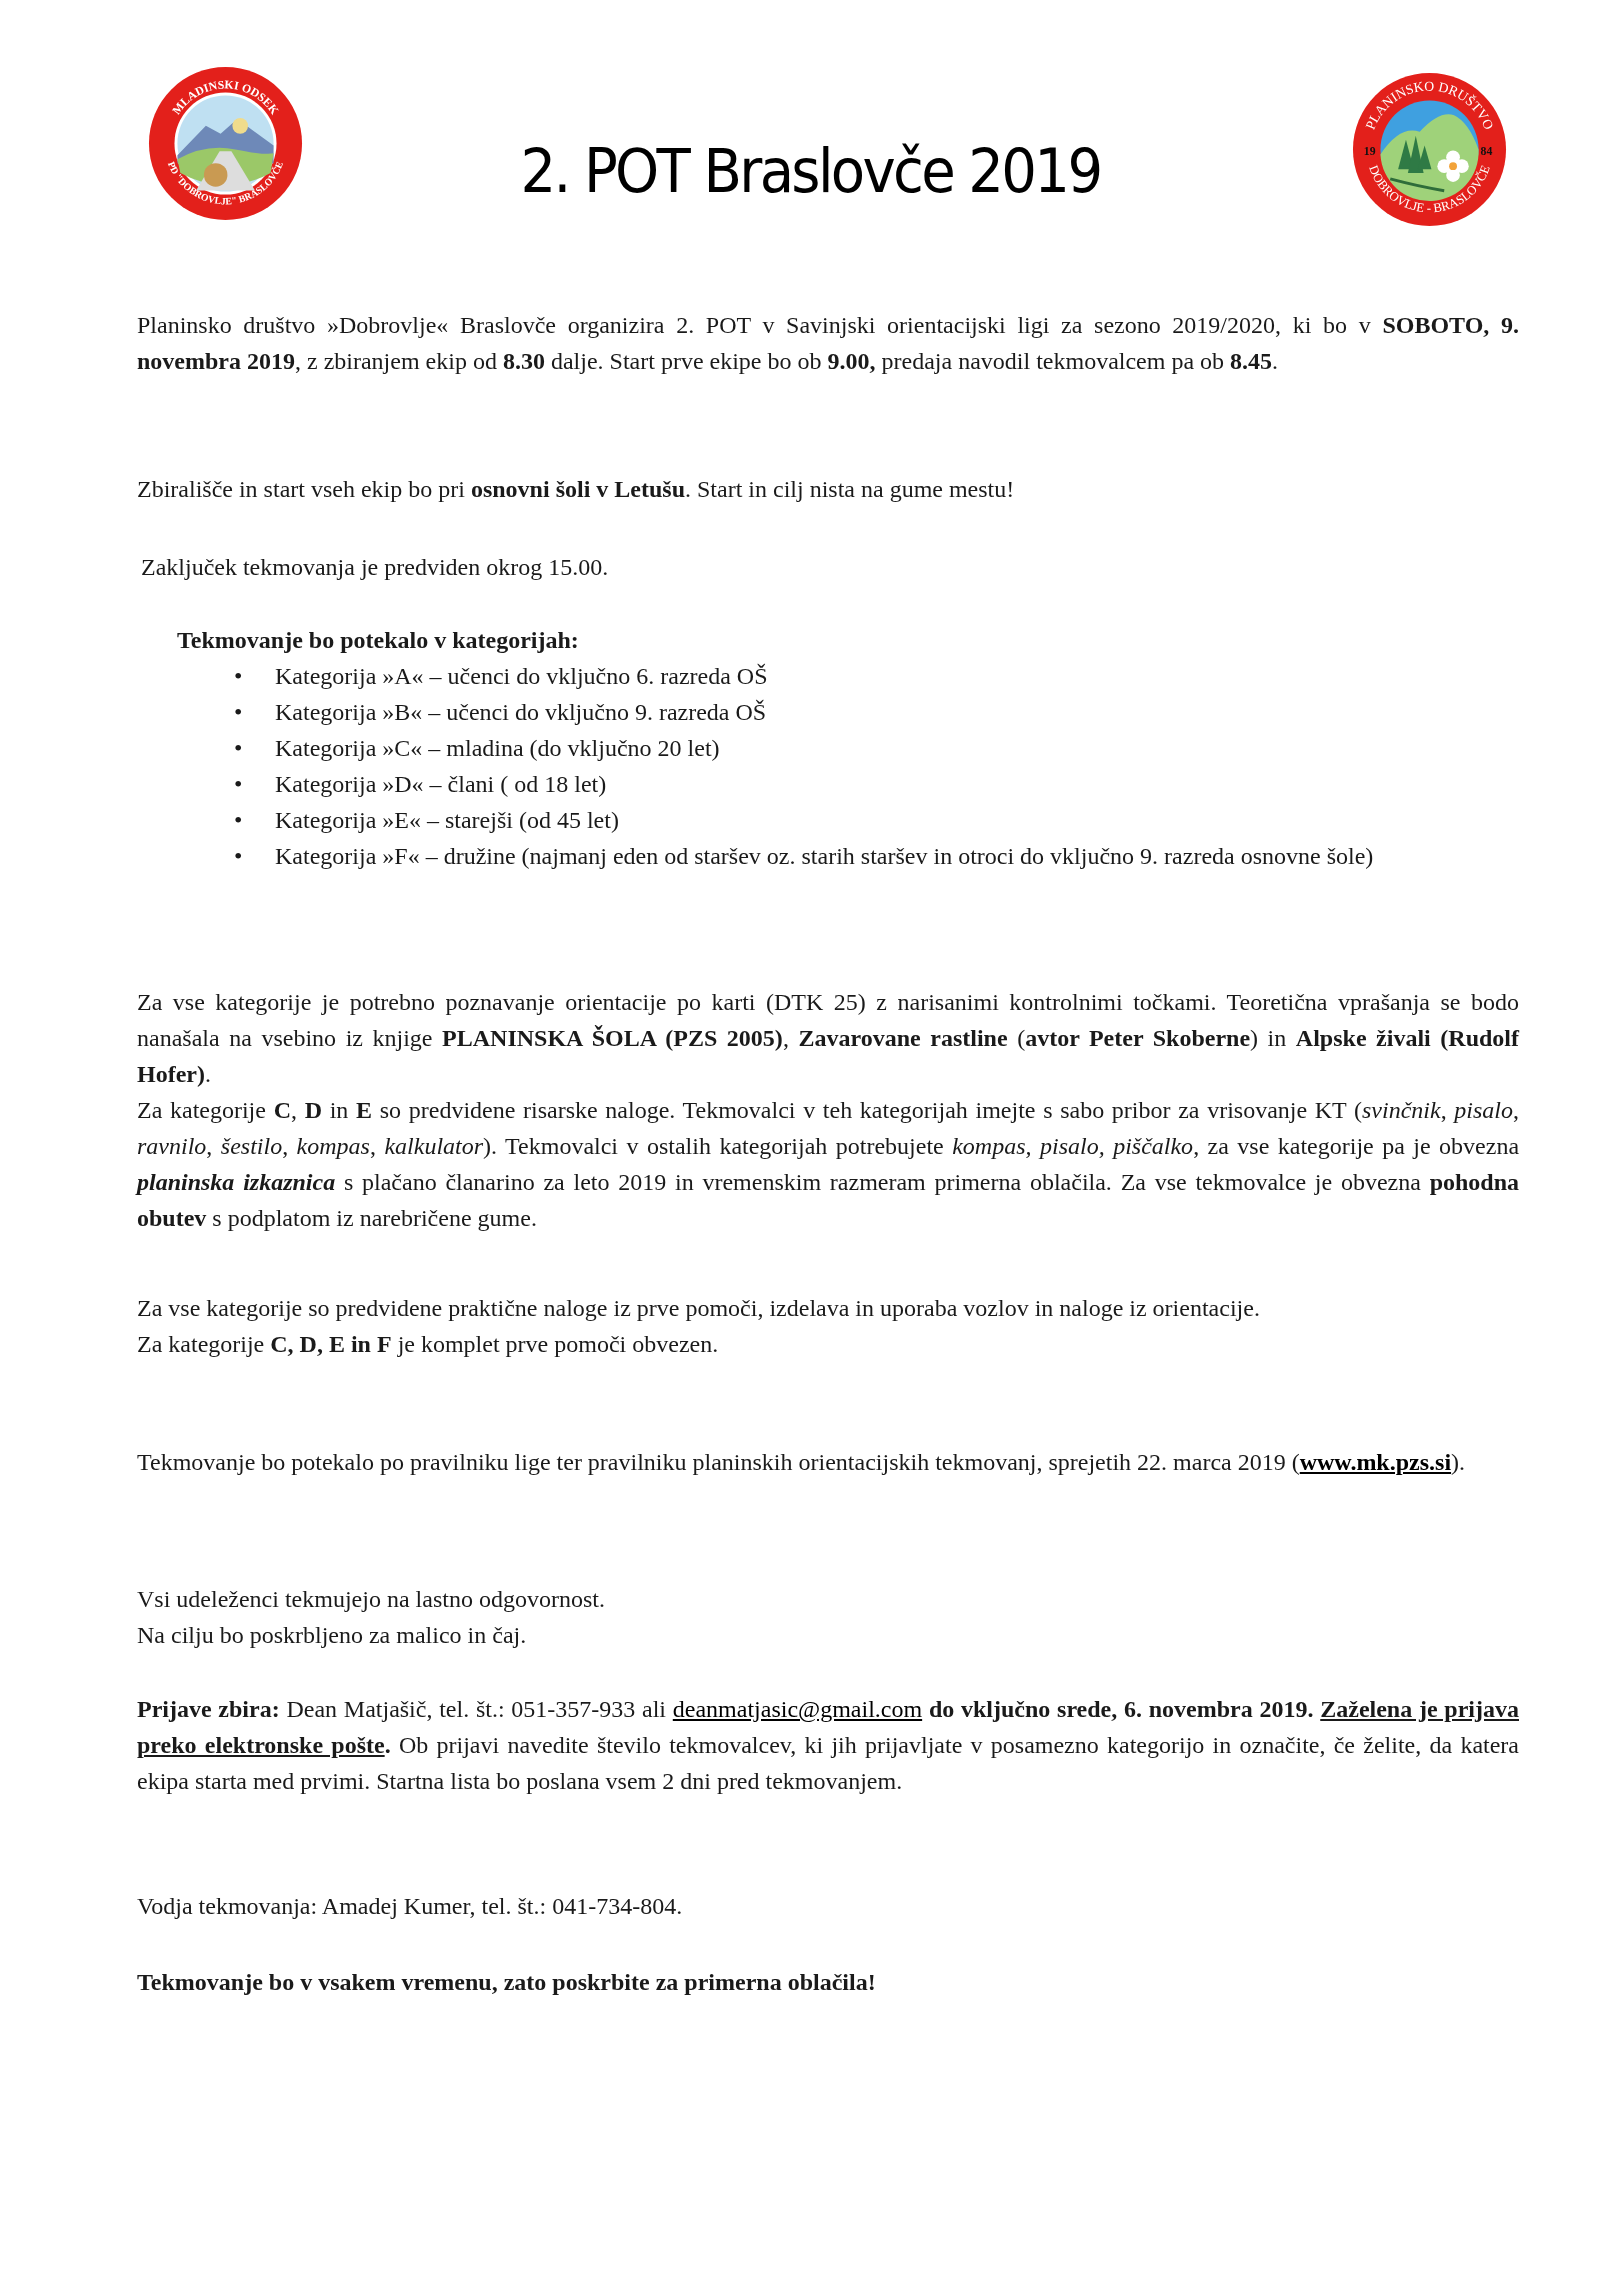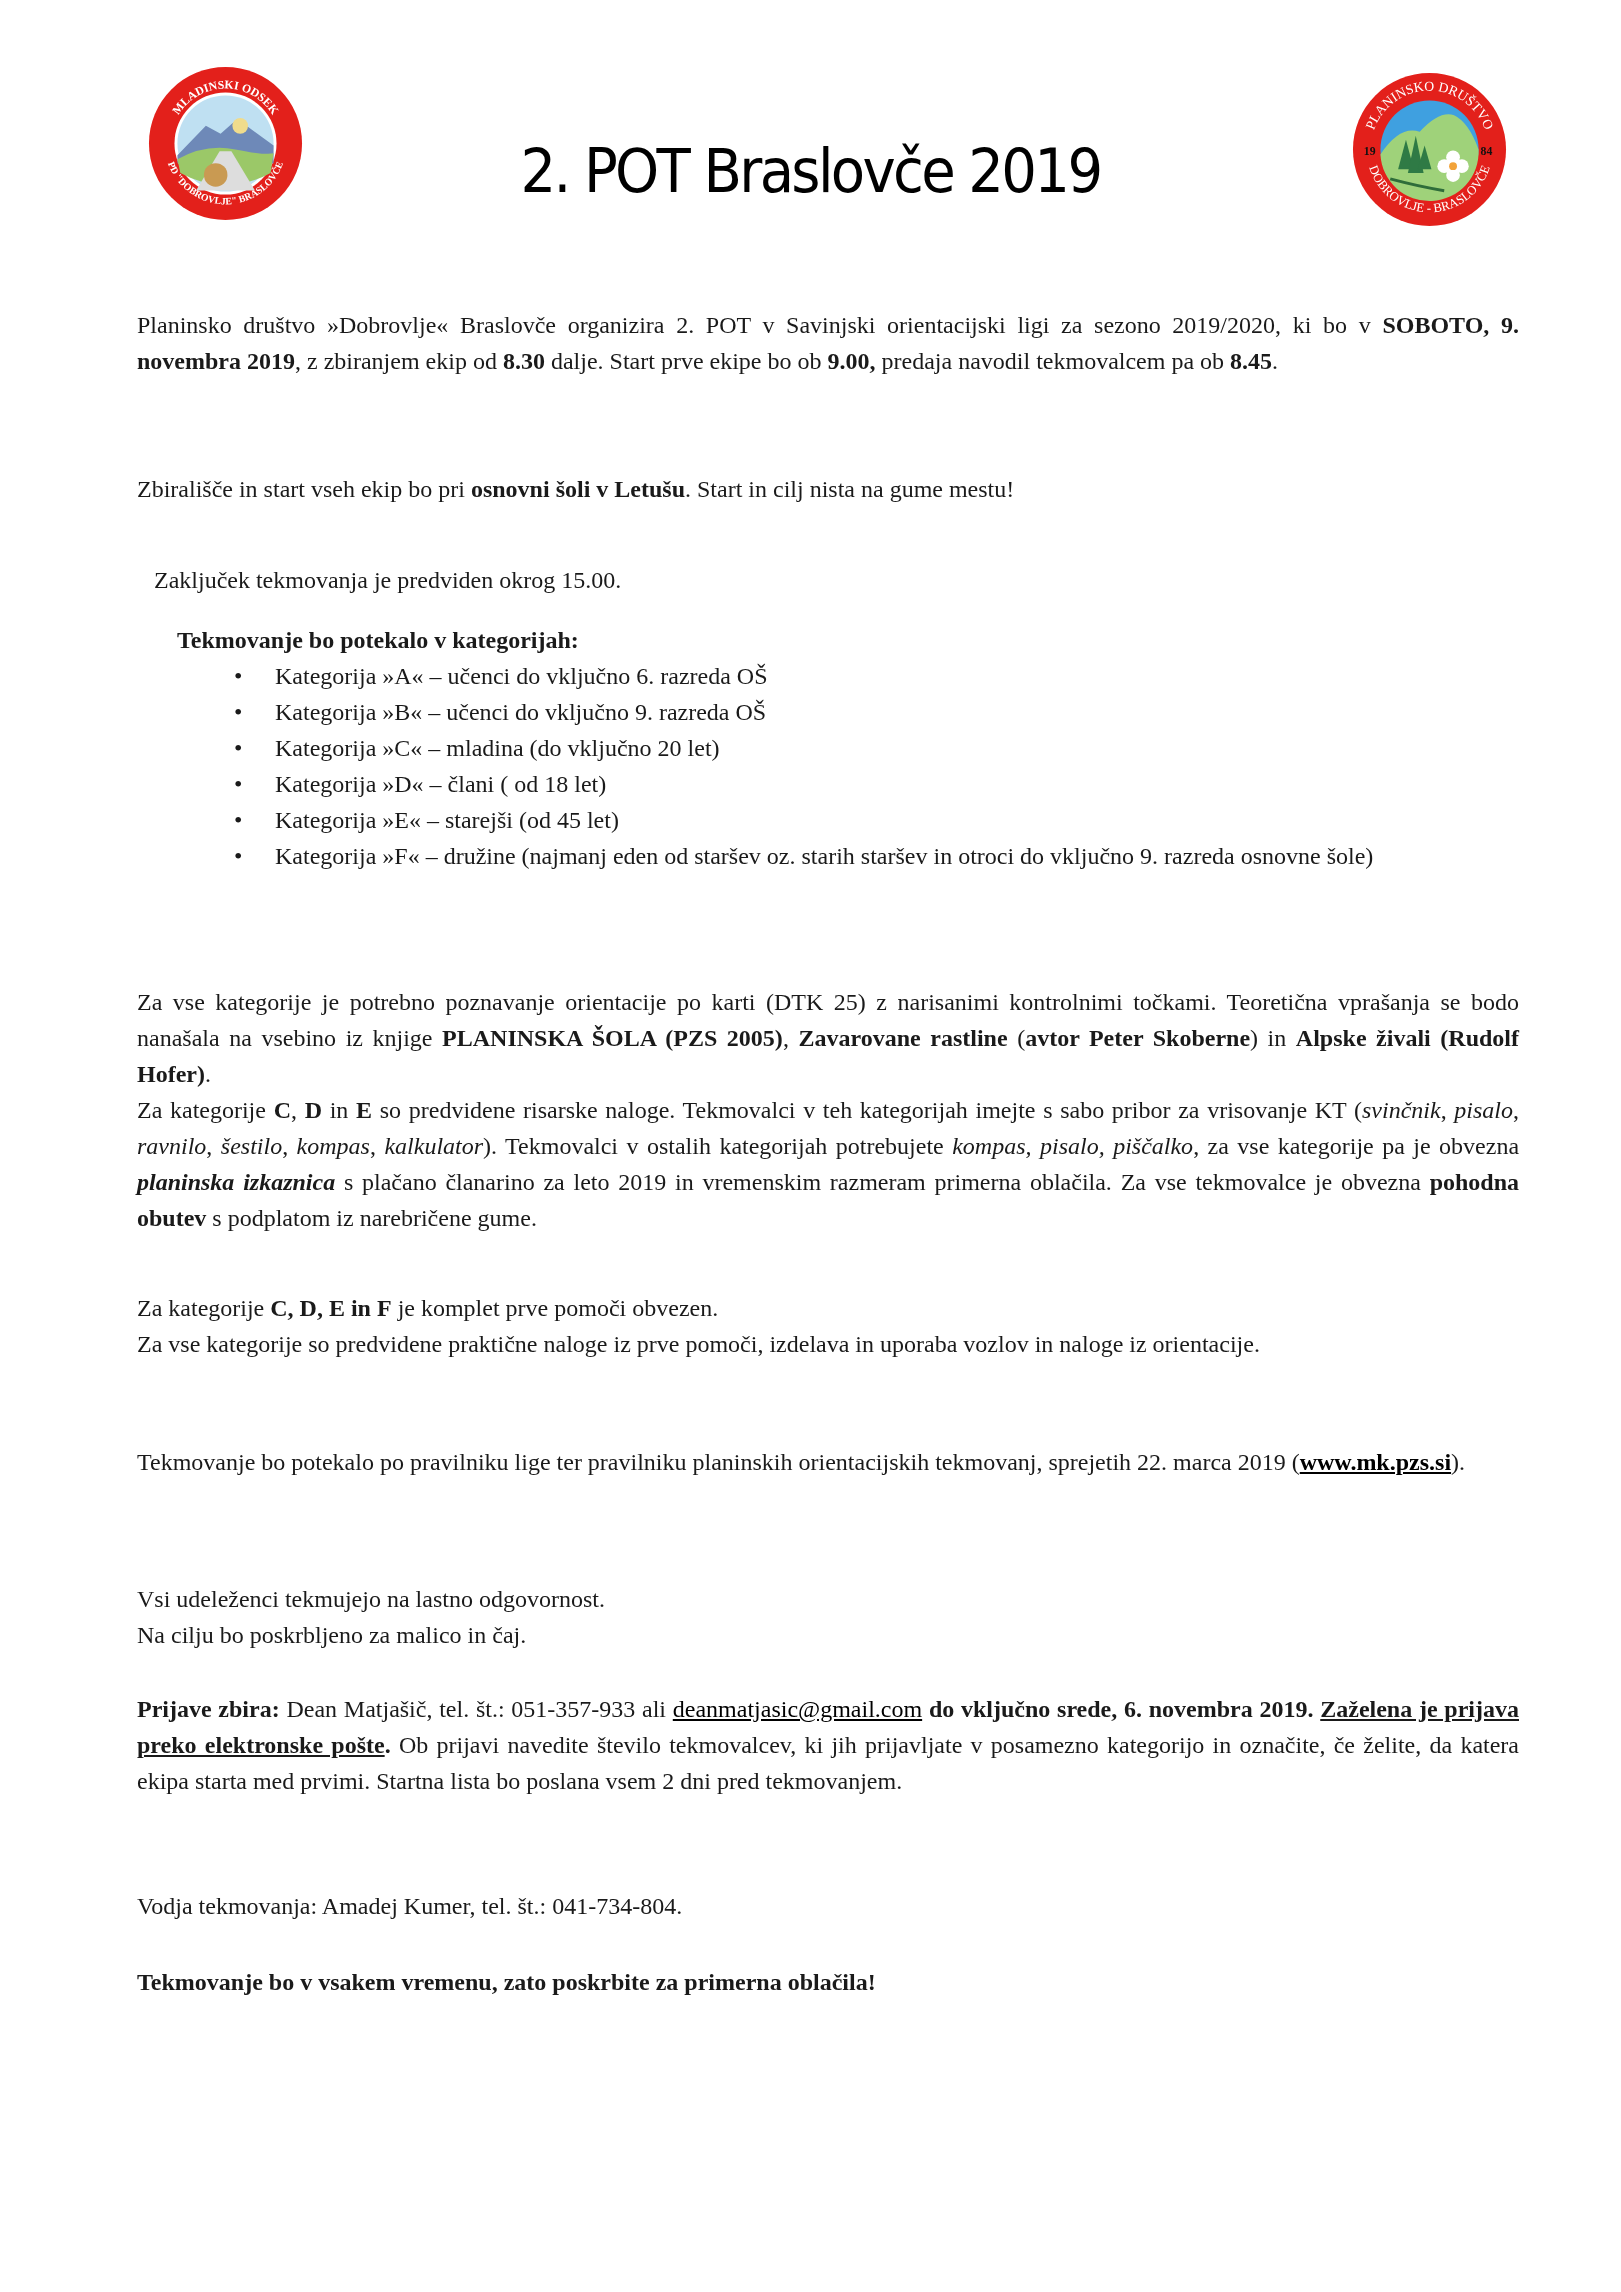"Zaključek tekmovanja je predviden okrog" p.body-text { margin: 17px -> 4px }
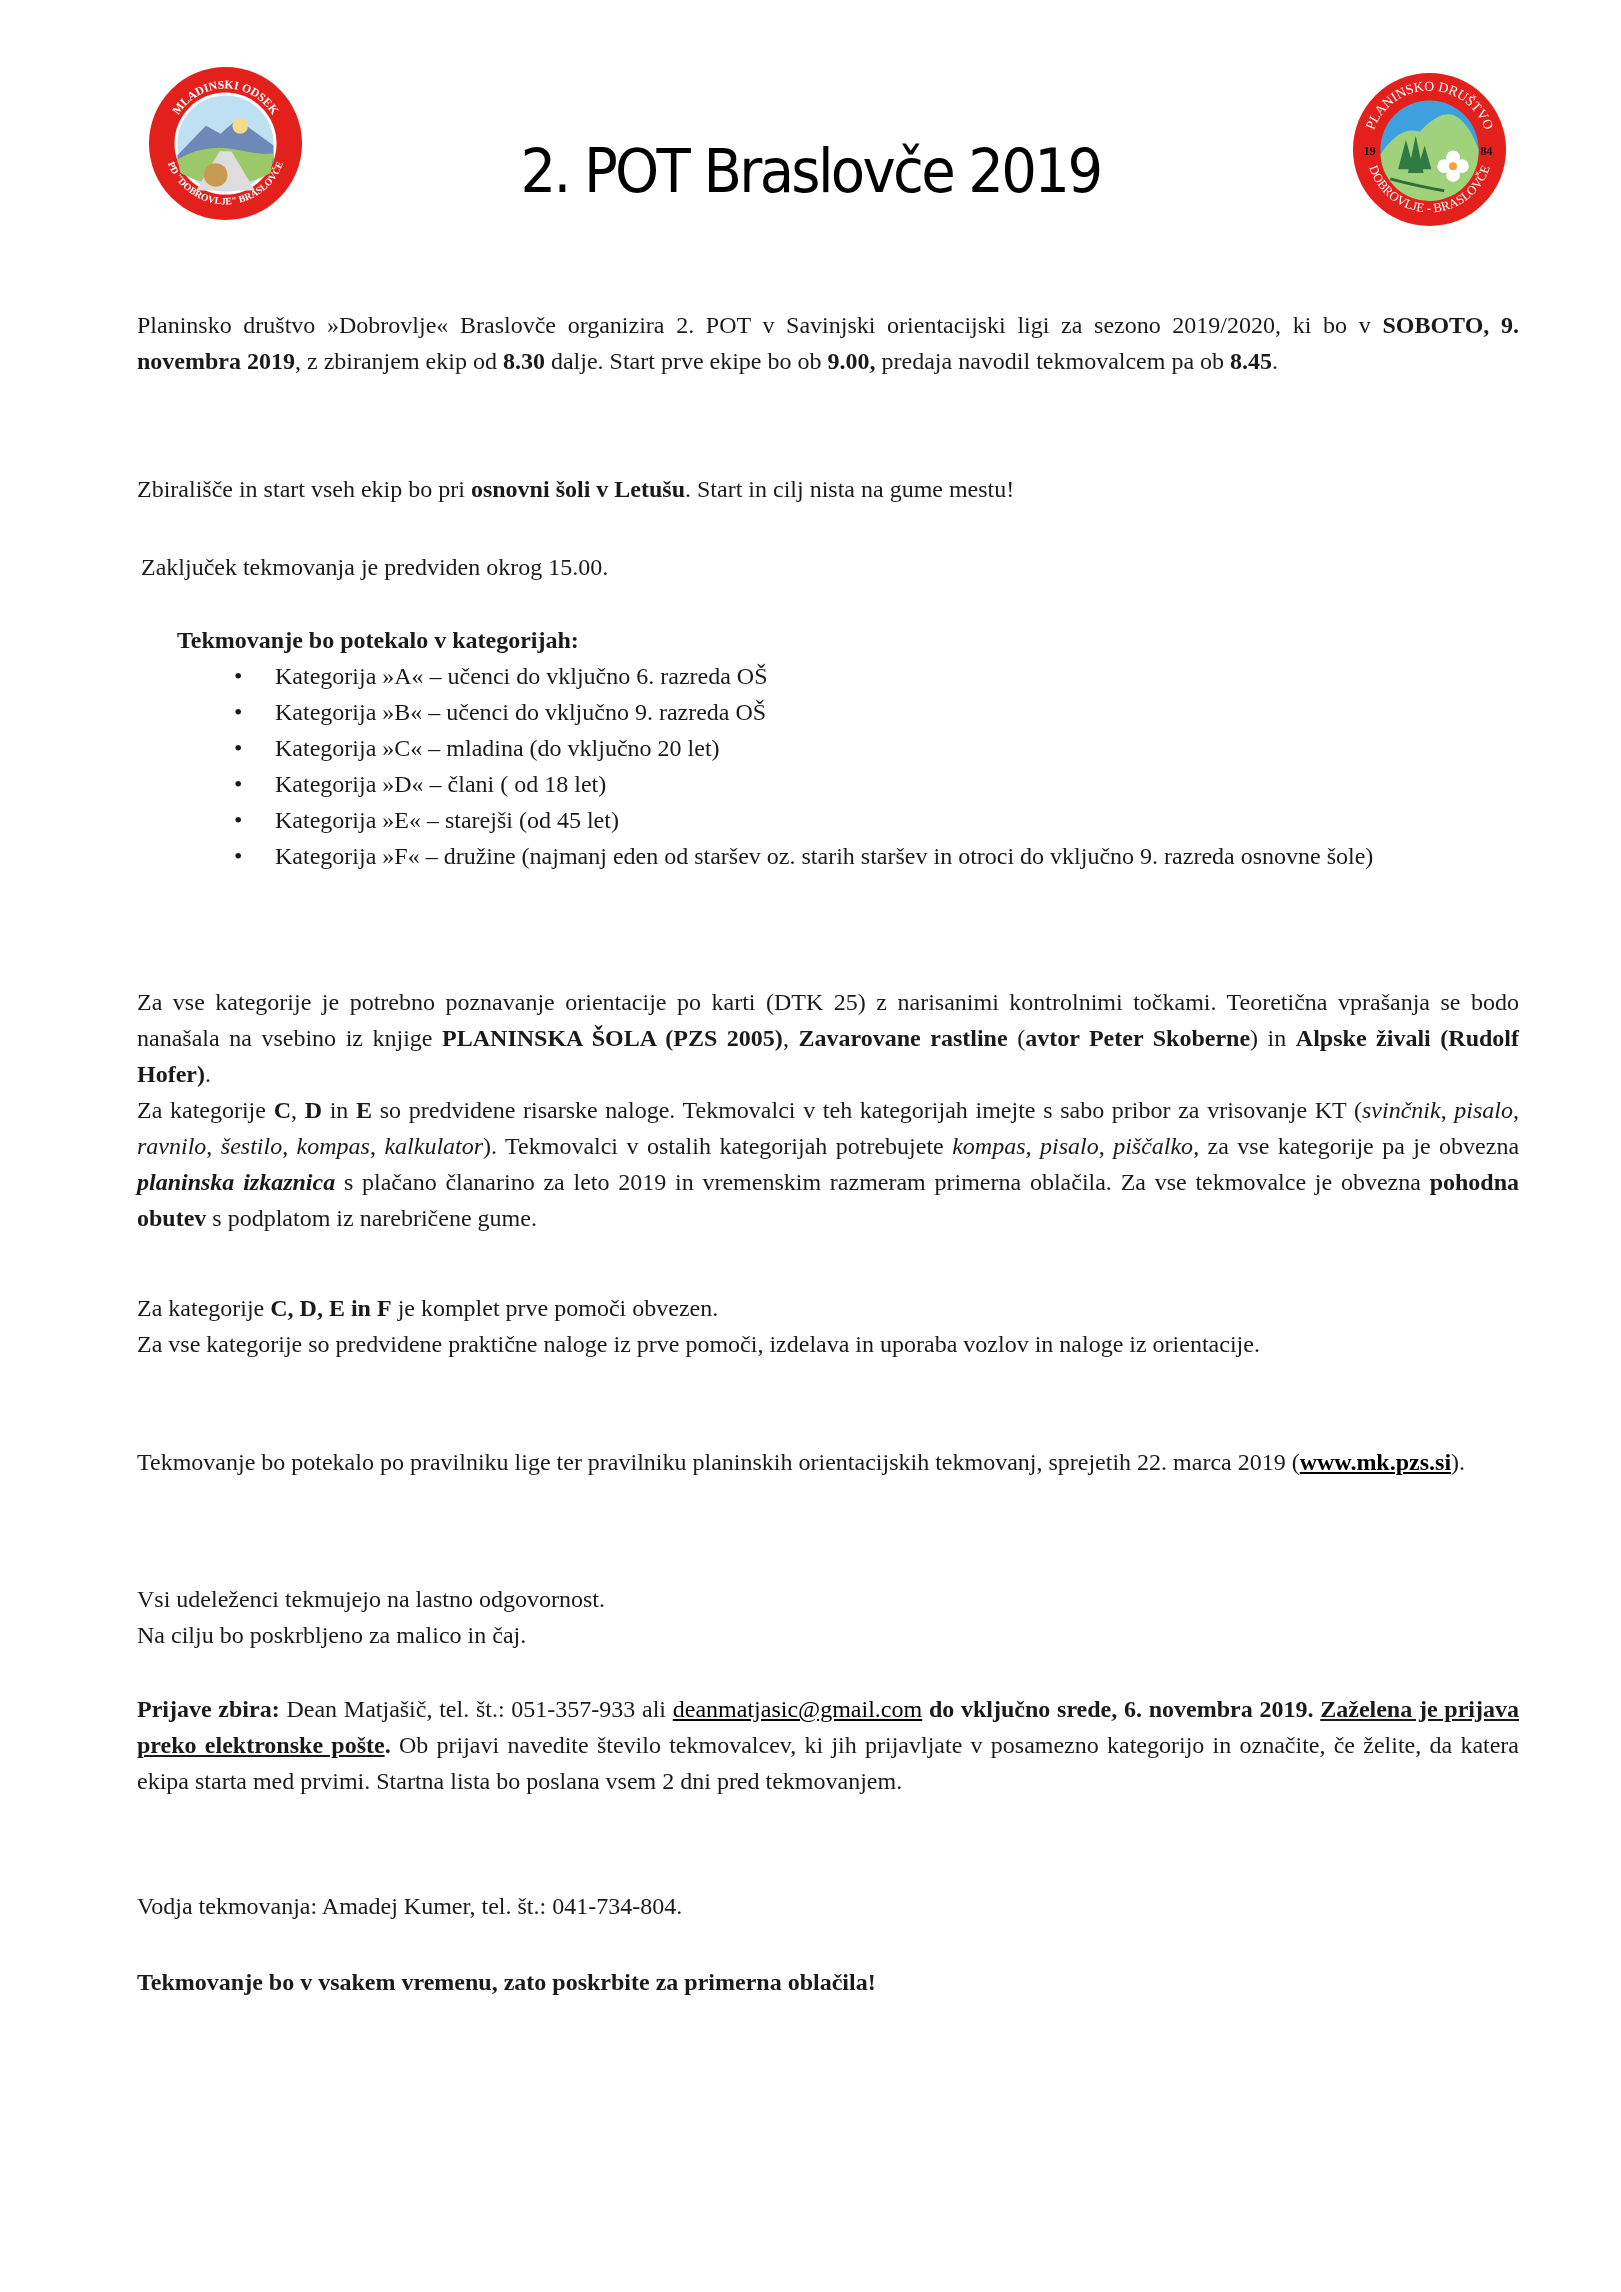"Za kategorije C, D, E" div { order: before "Za vse kategorije so predvidene" -> after "Za vse kategorije so predvidene" }
